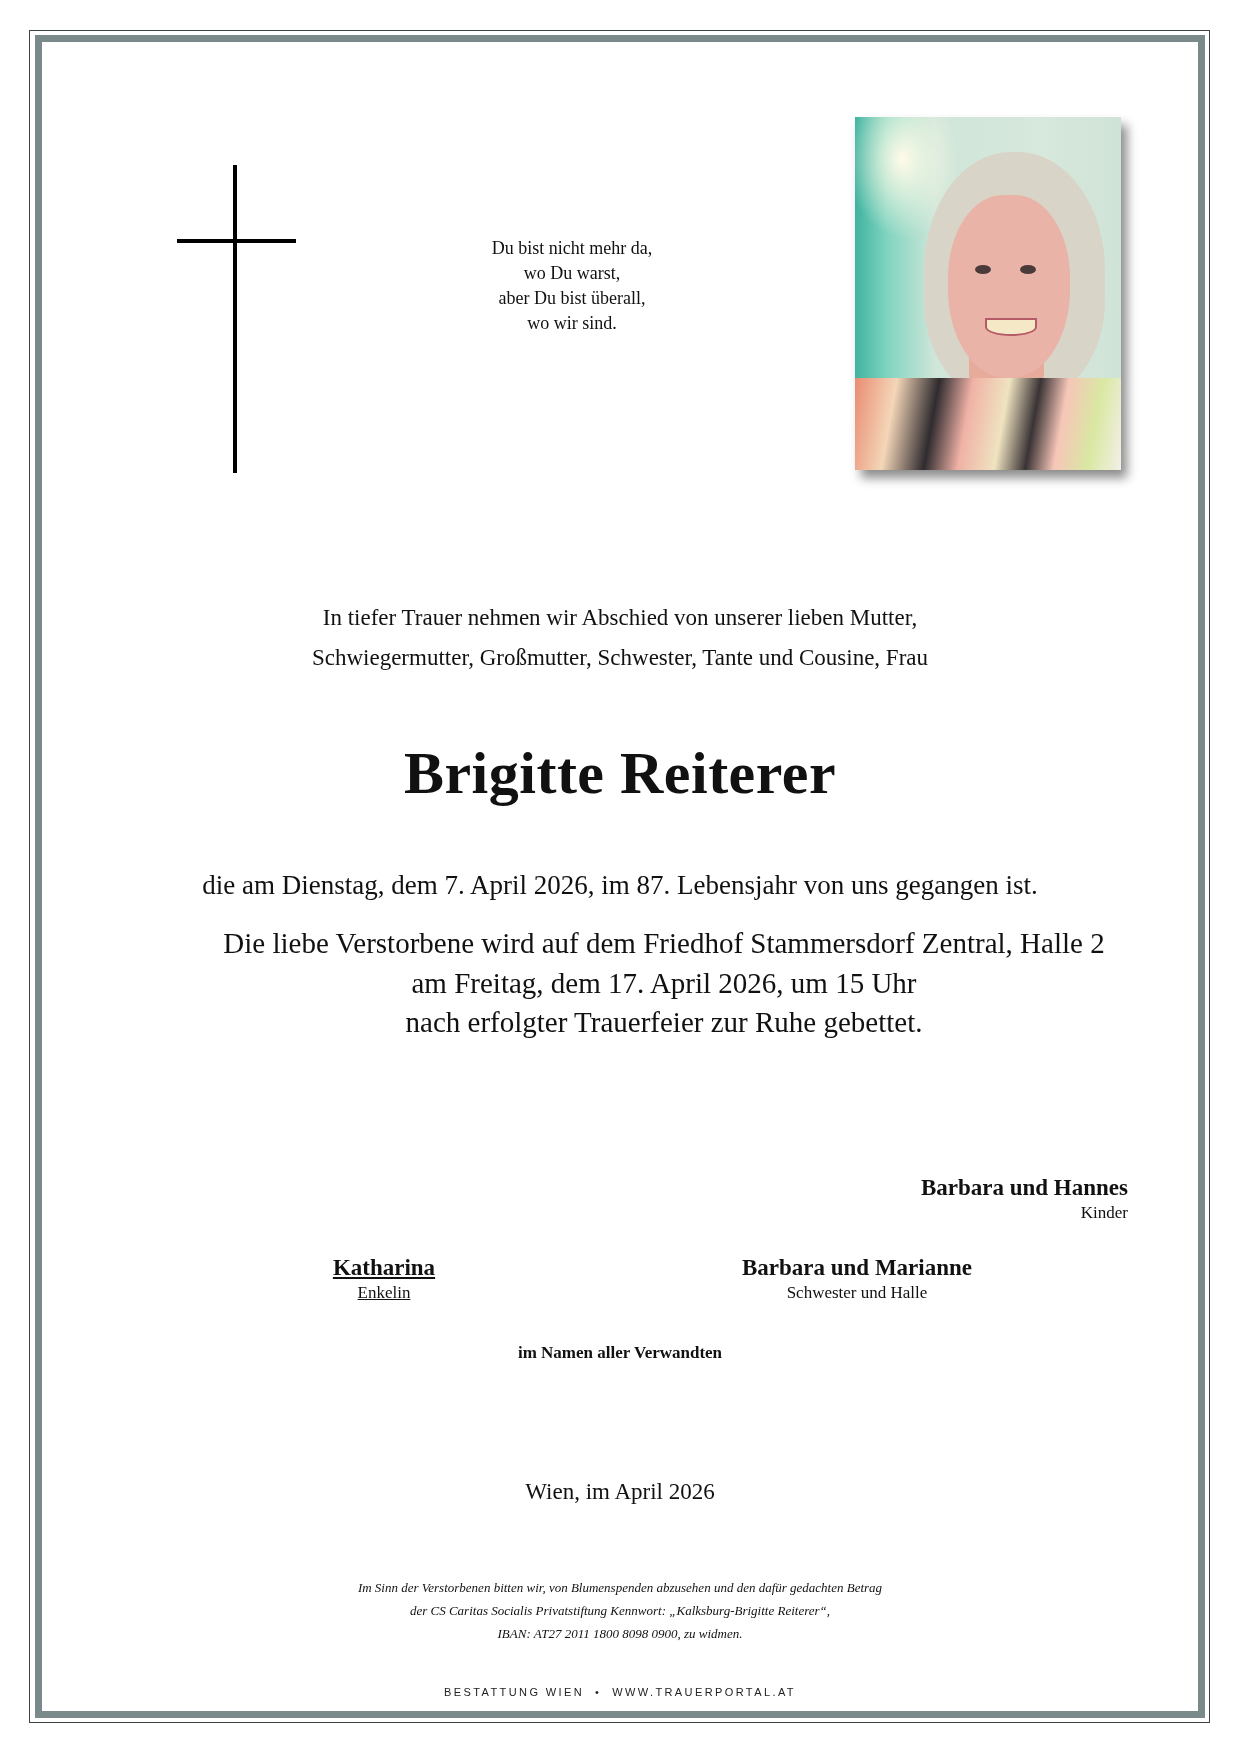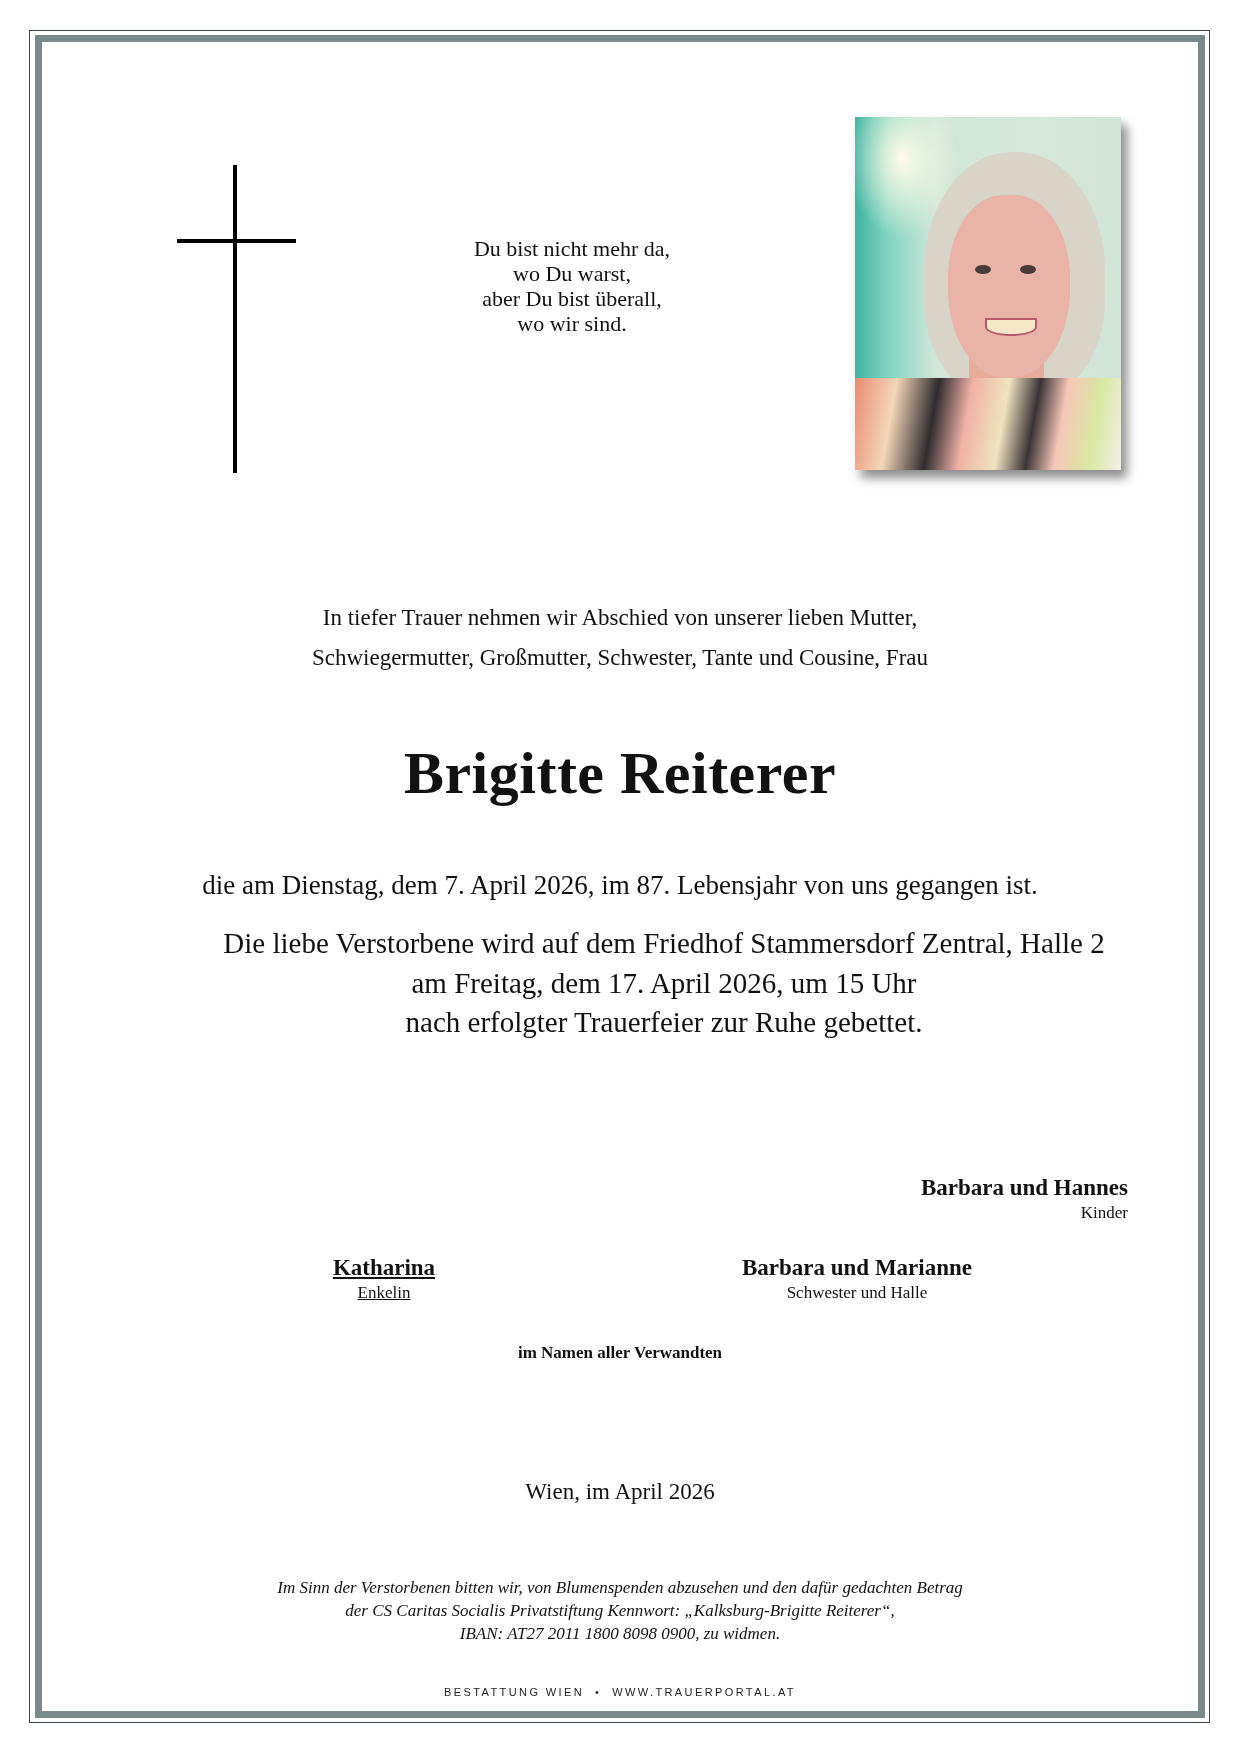"Du bist nicht mehr da," .poem { font-size: 22px -> 18px }
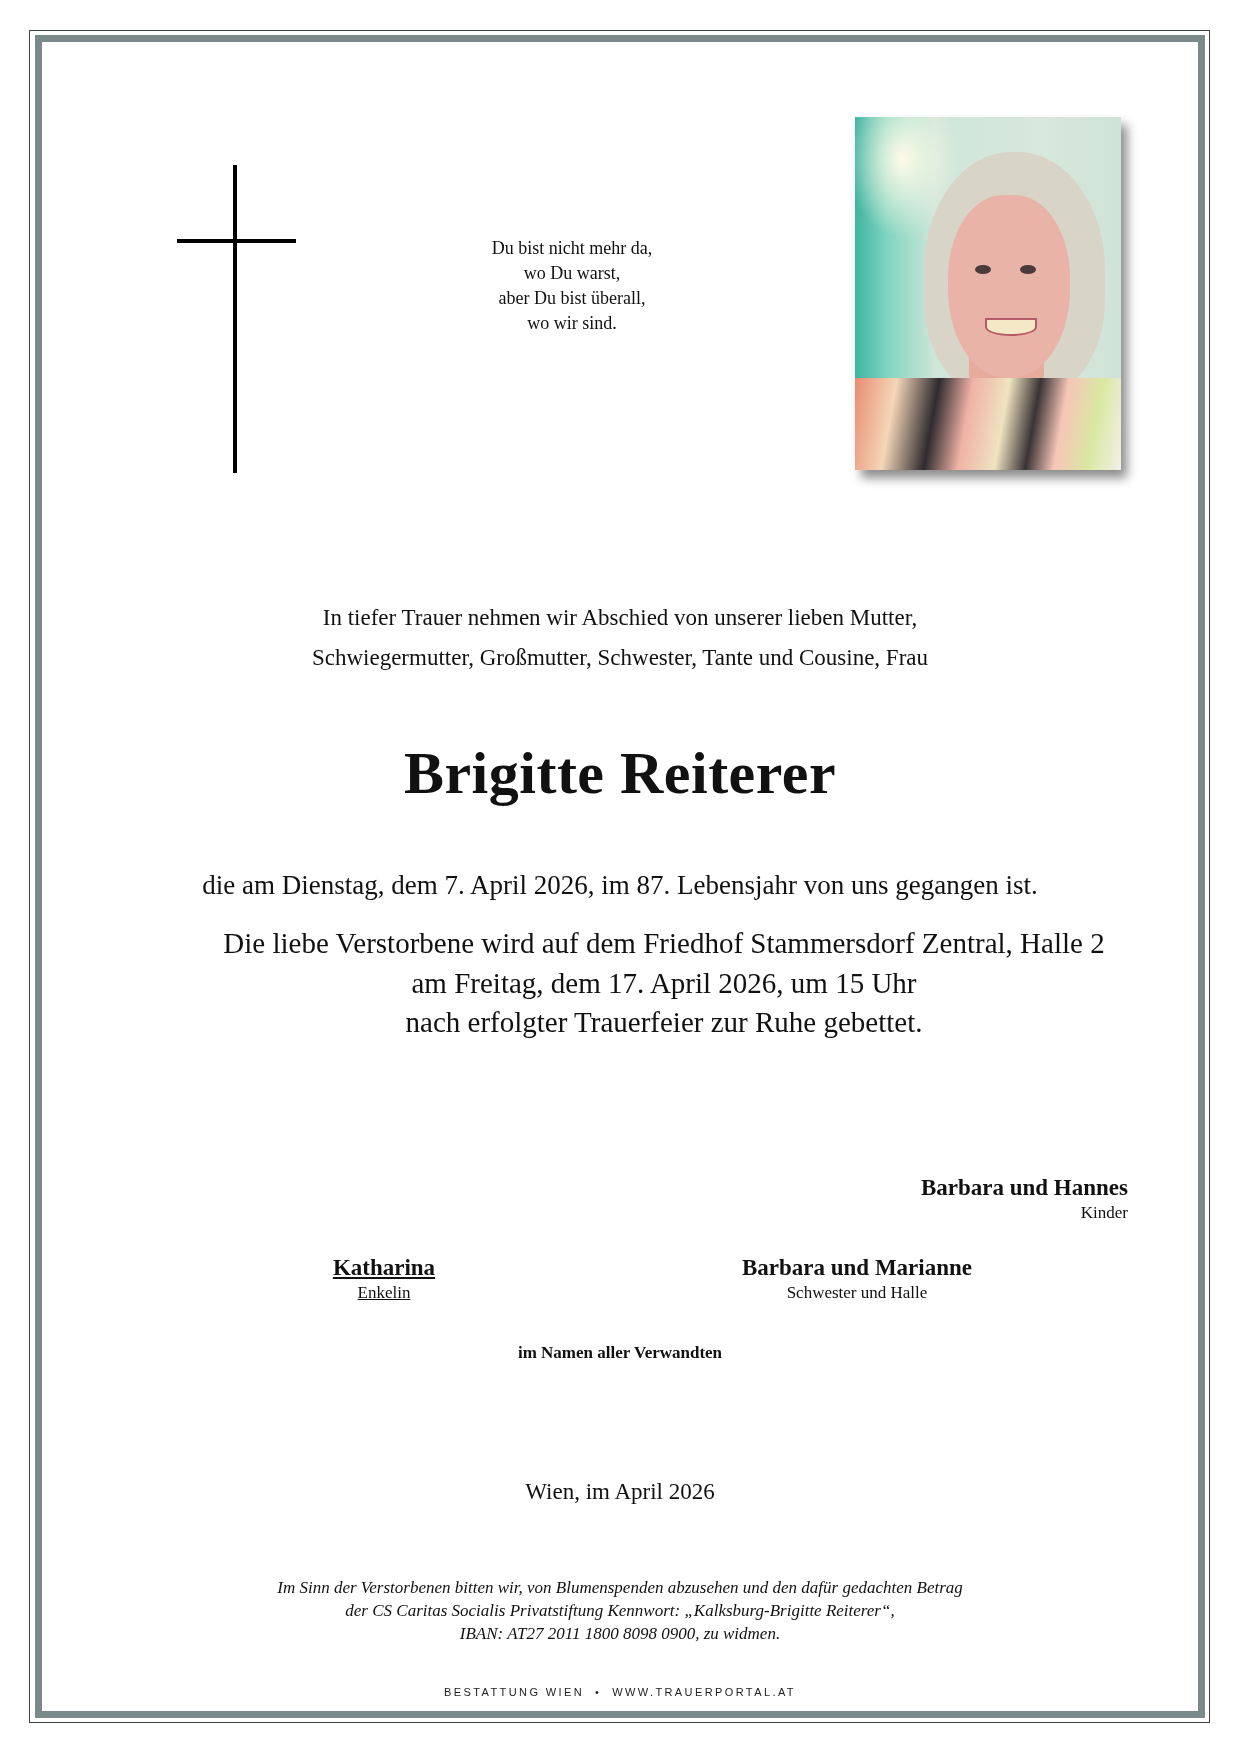"Im Sinn der Verstorbenen bitten" .donation { font-size: 17px -> 13px }
